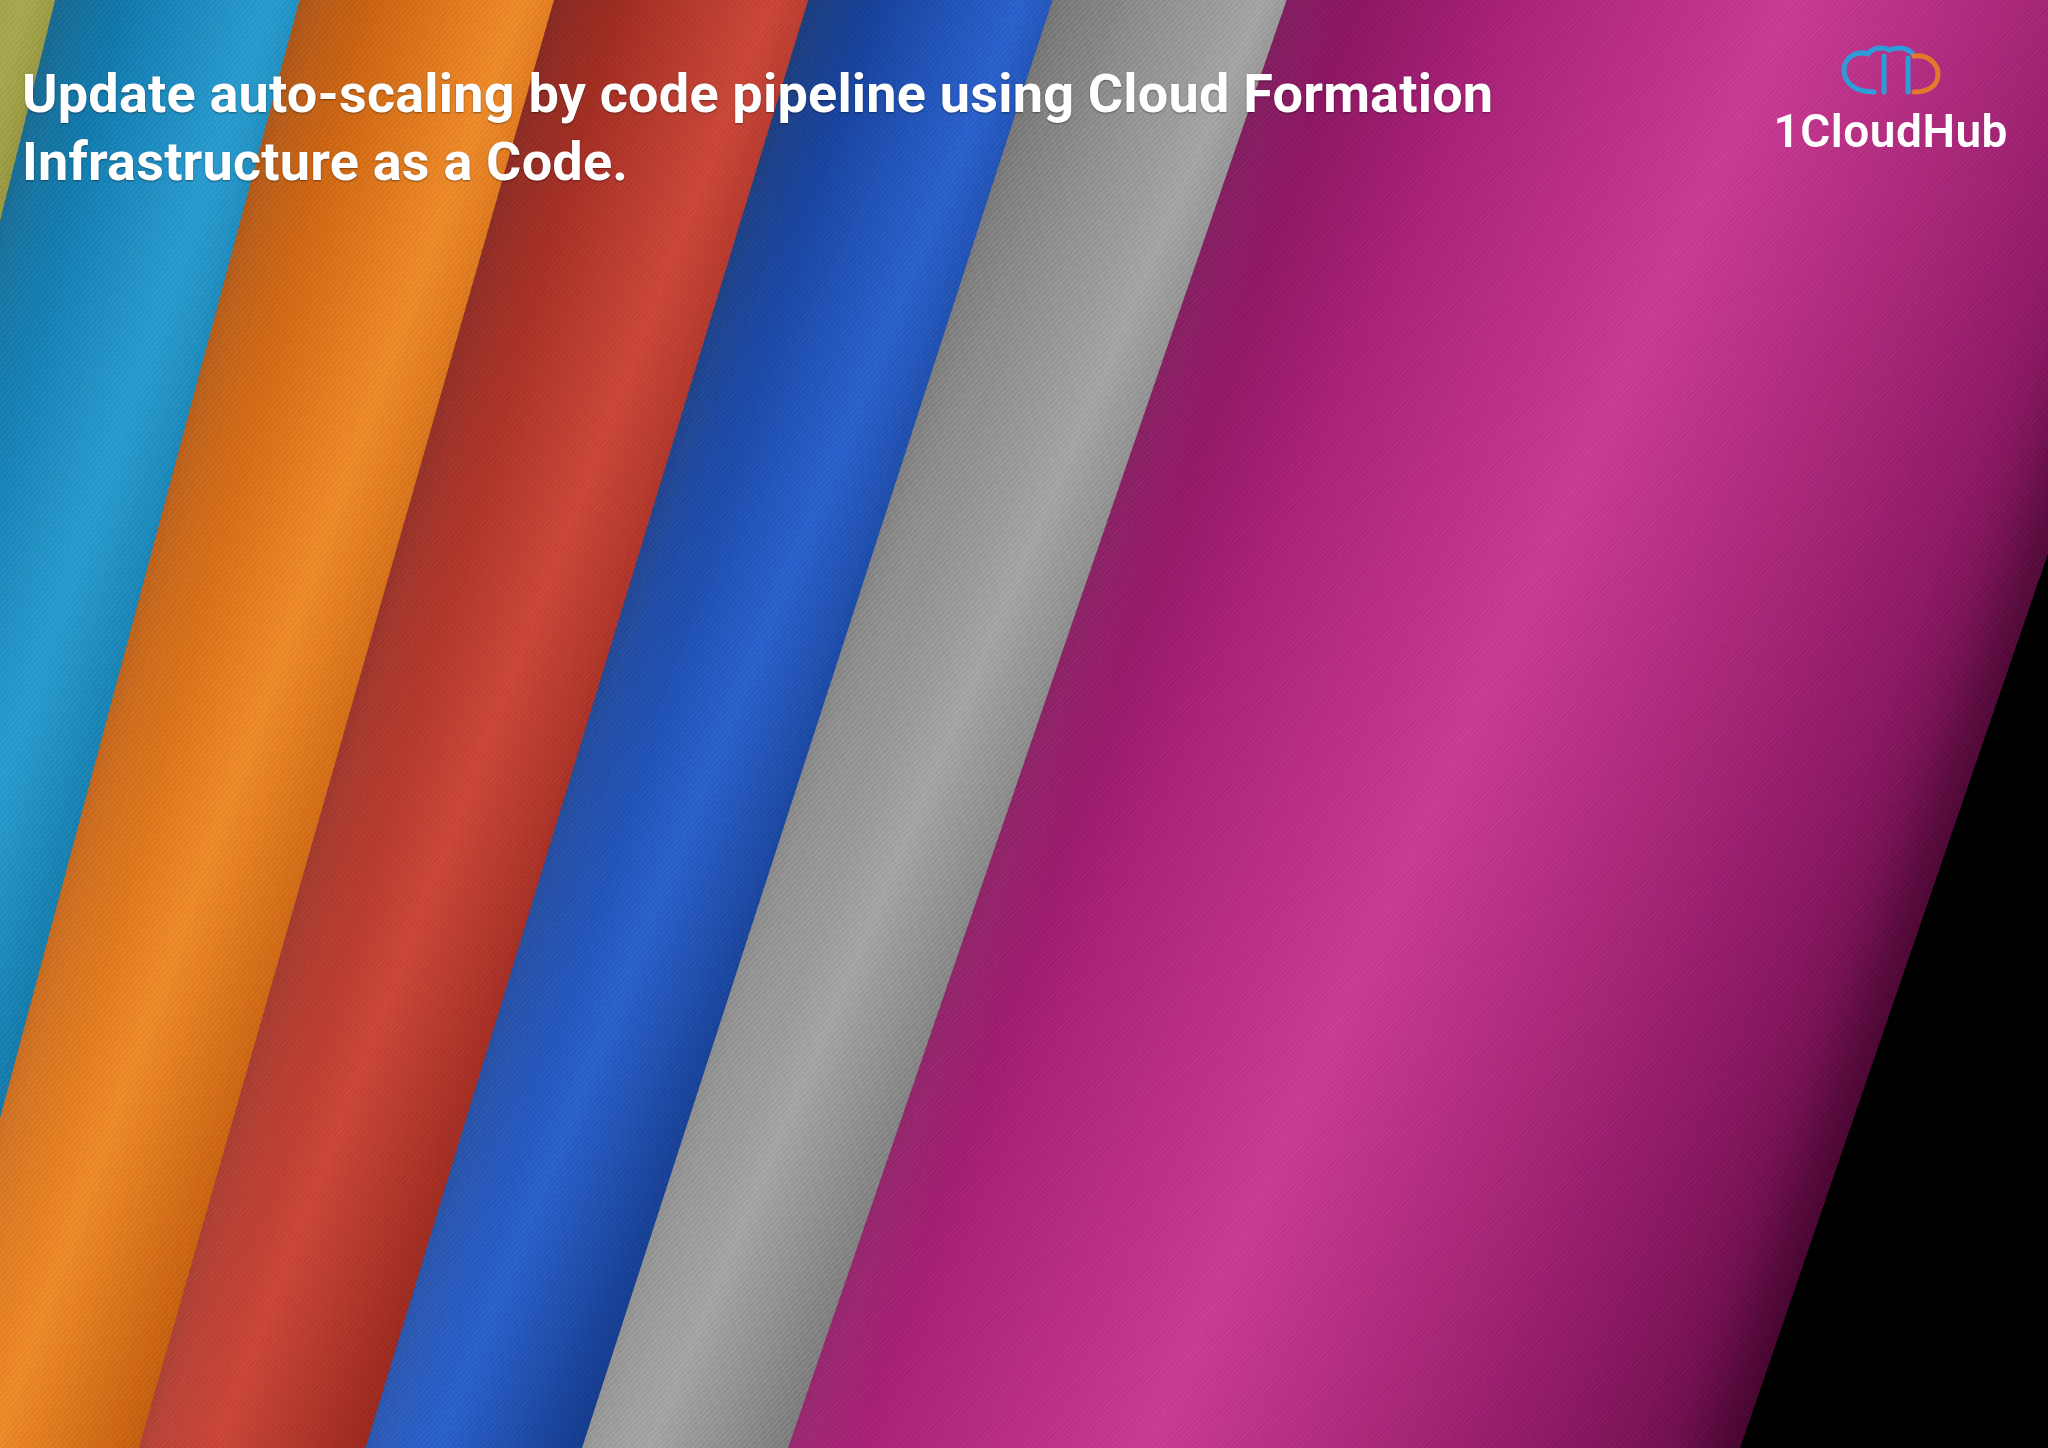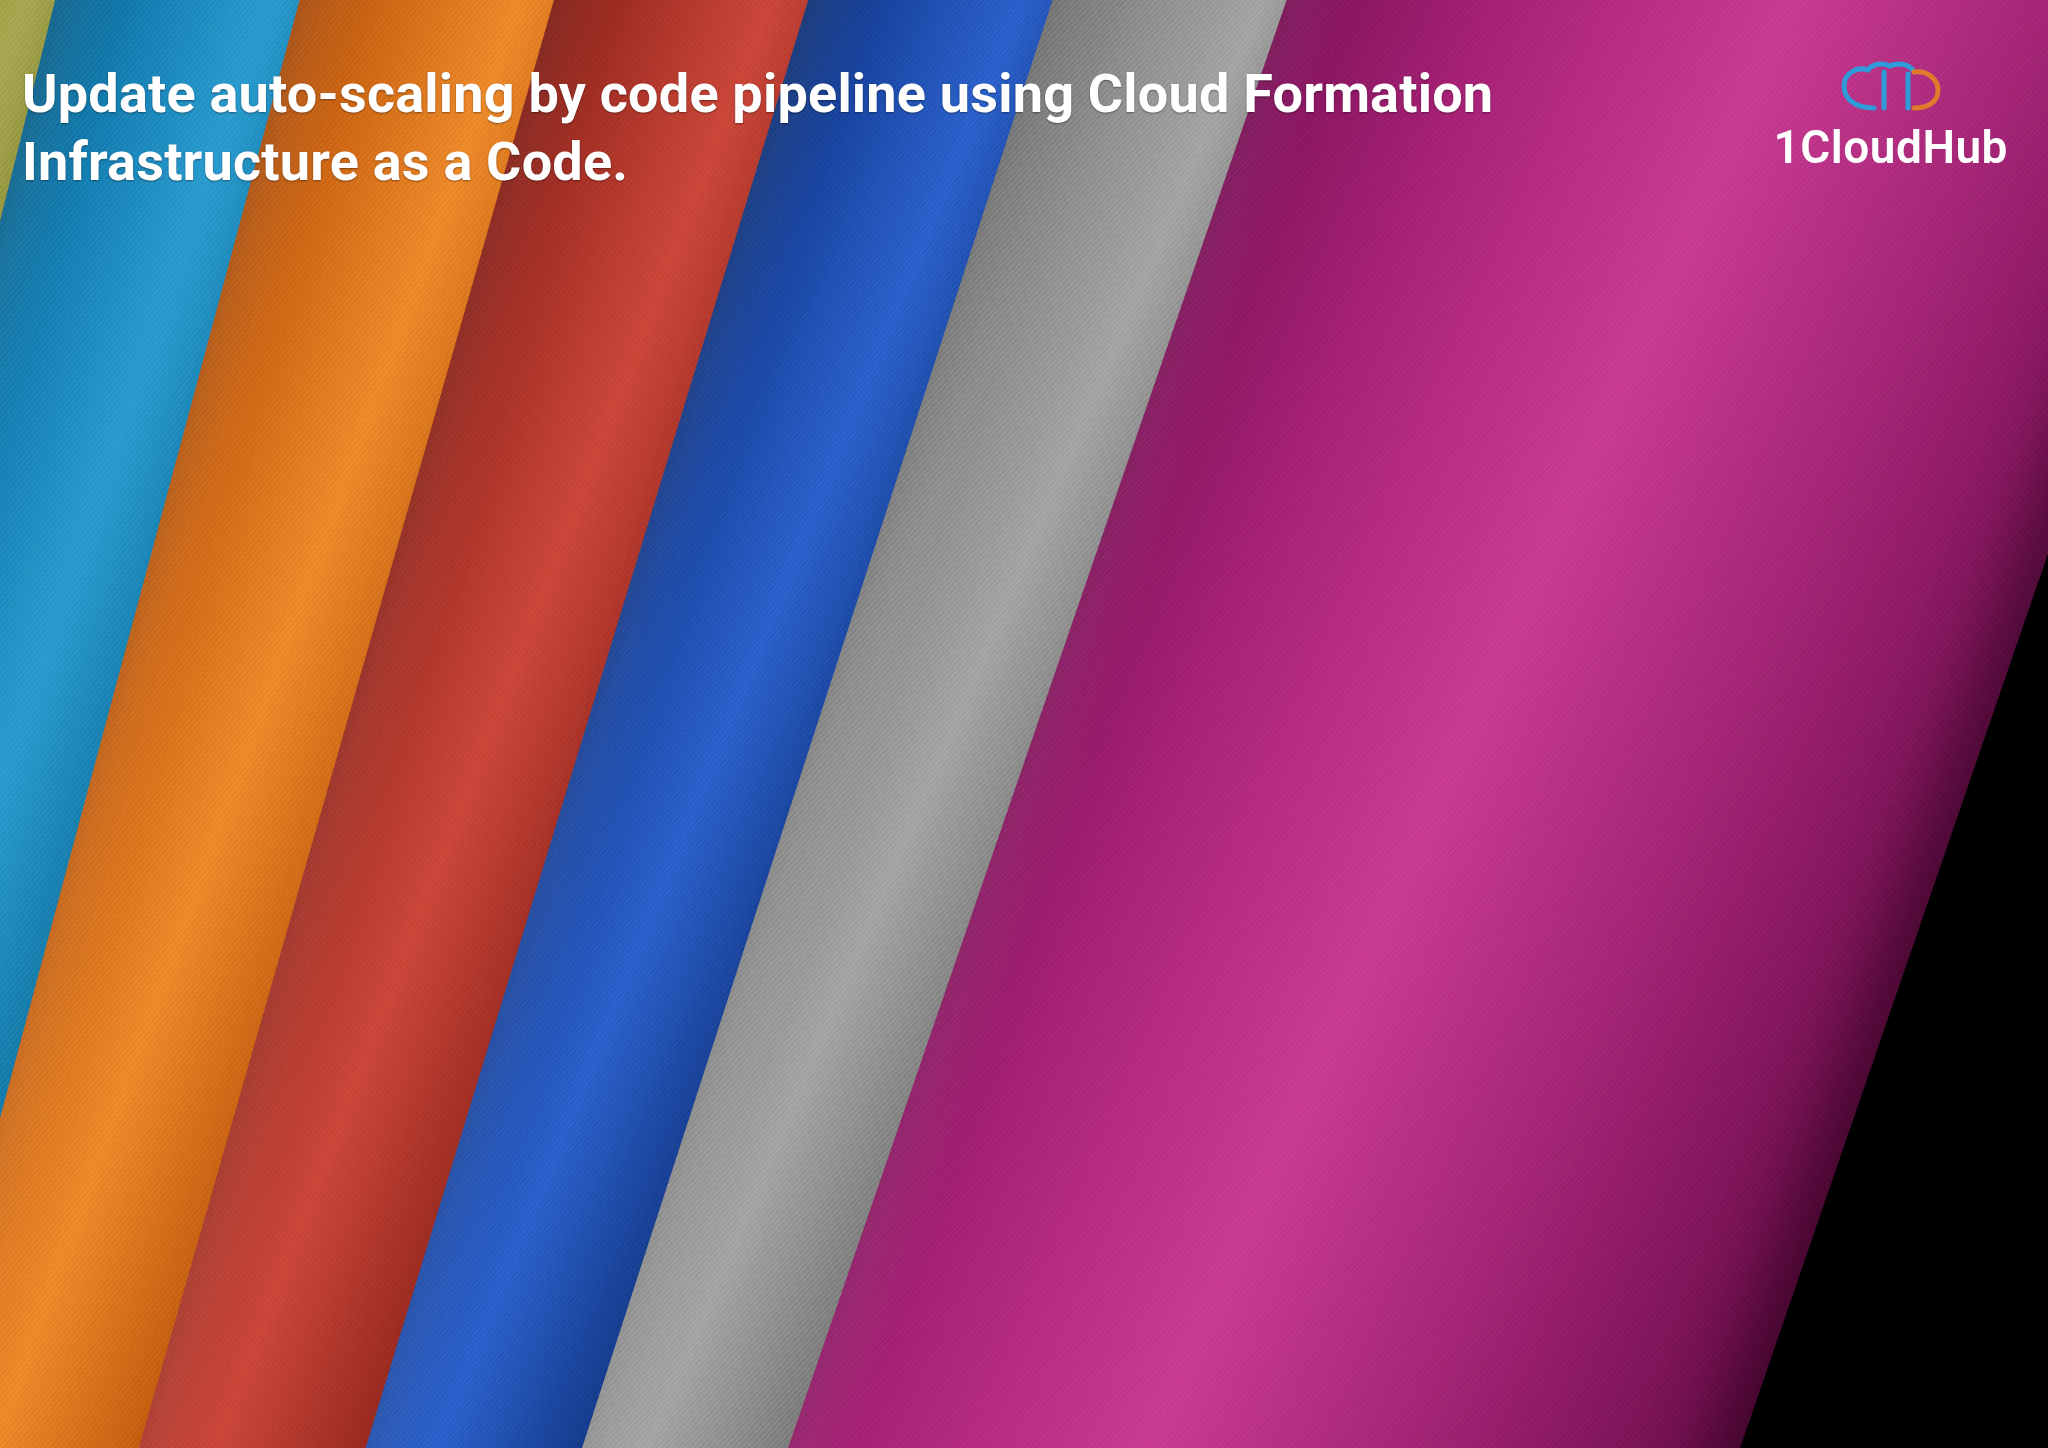"1CloudHub" .brand { top: 60px -> 44px }
